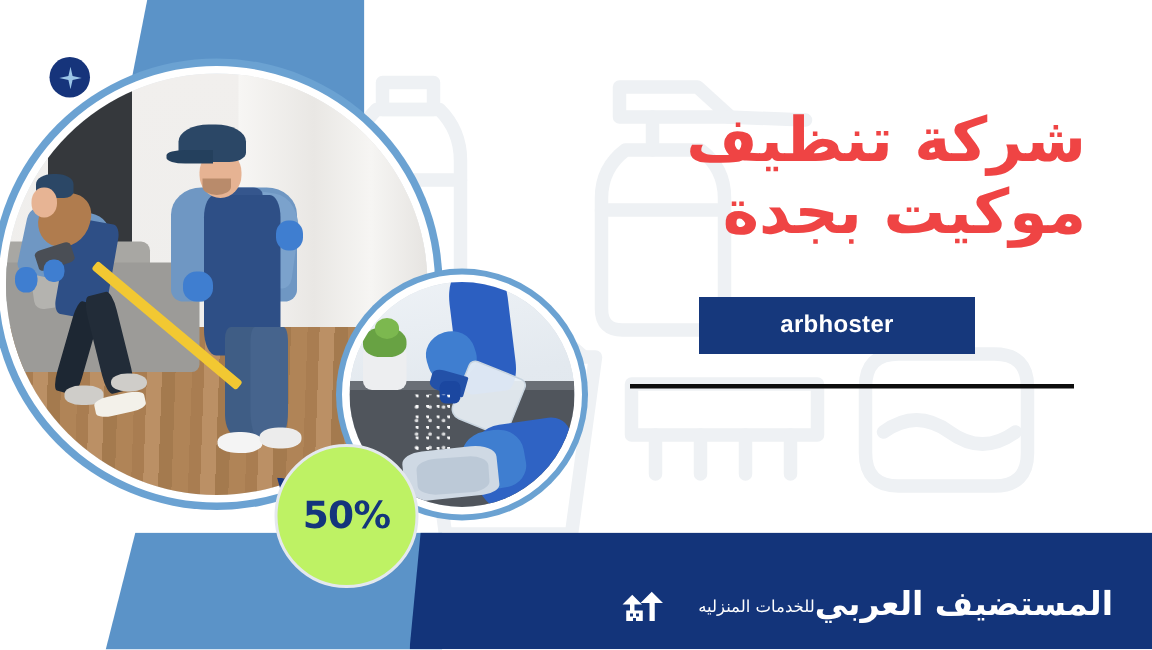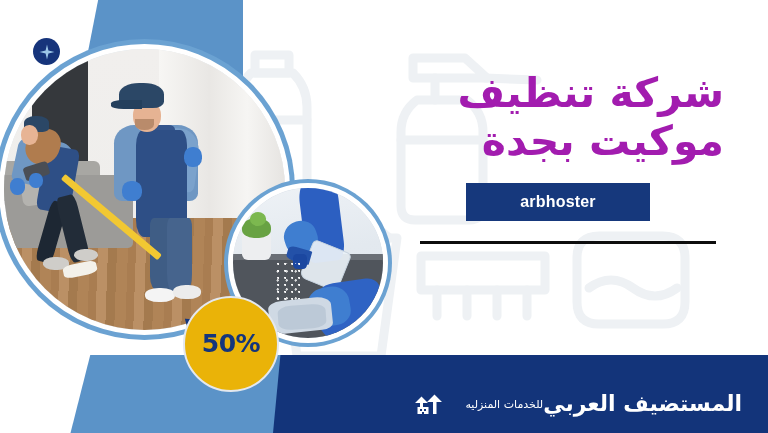"شركة تنظيف موكيت بجدة" .headline { color: #a21caf -> #ef4444 }
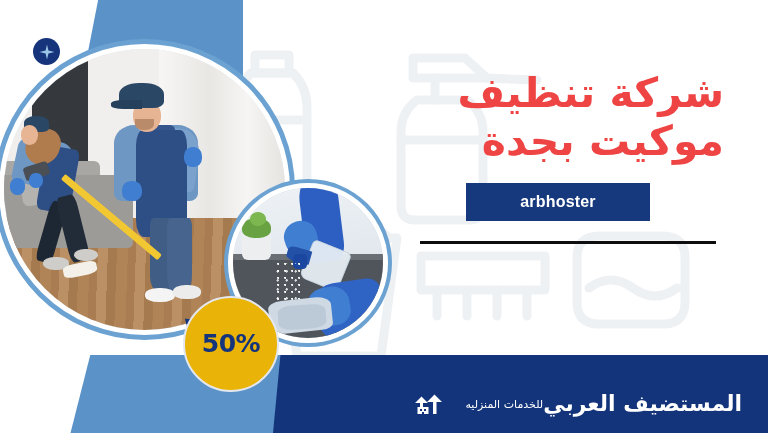"arbhoster" .cta-wrap { margin-top: 17px -> 32px }
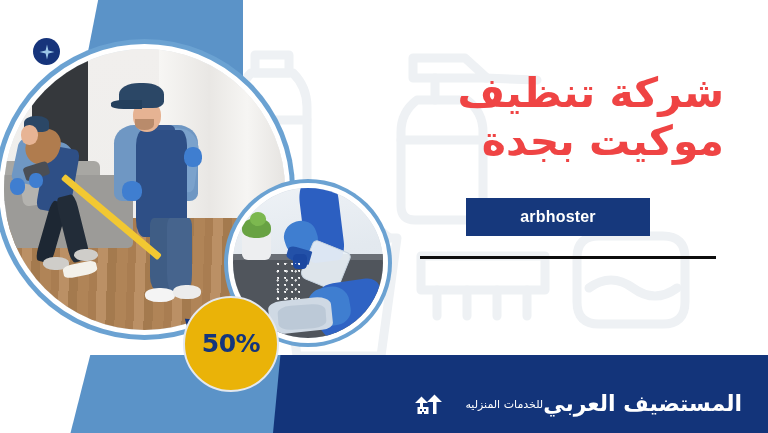"50%" .badge-off { background: #eab308 -> #bef264 }
